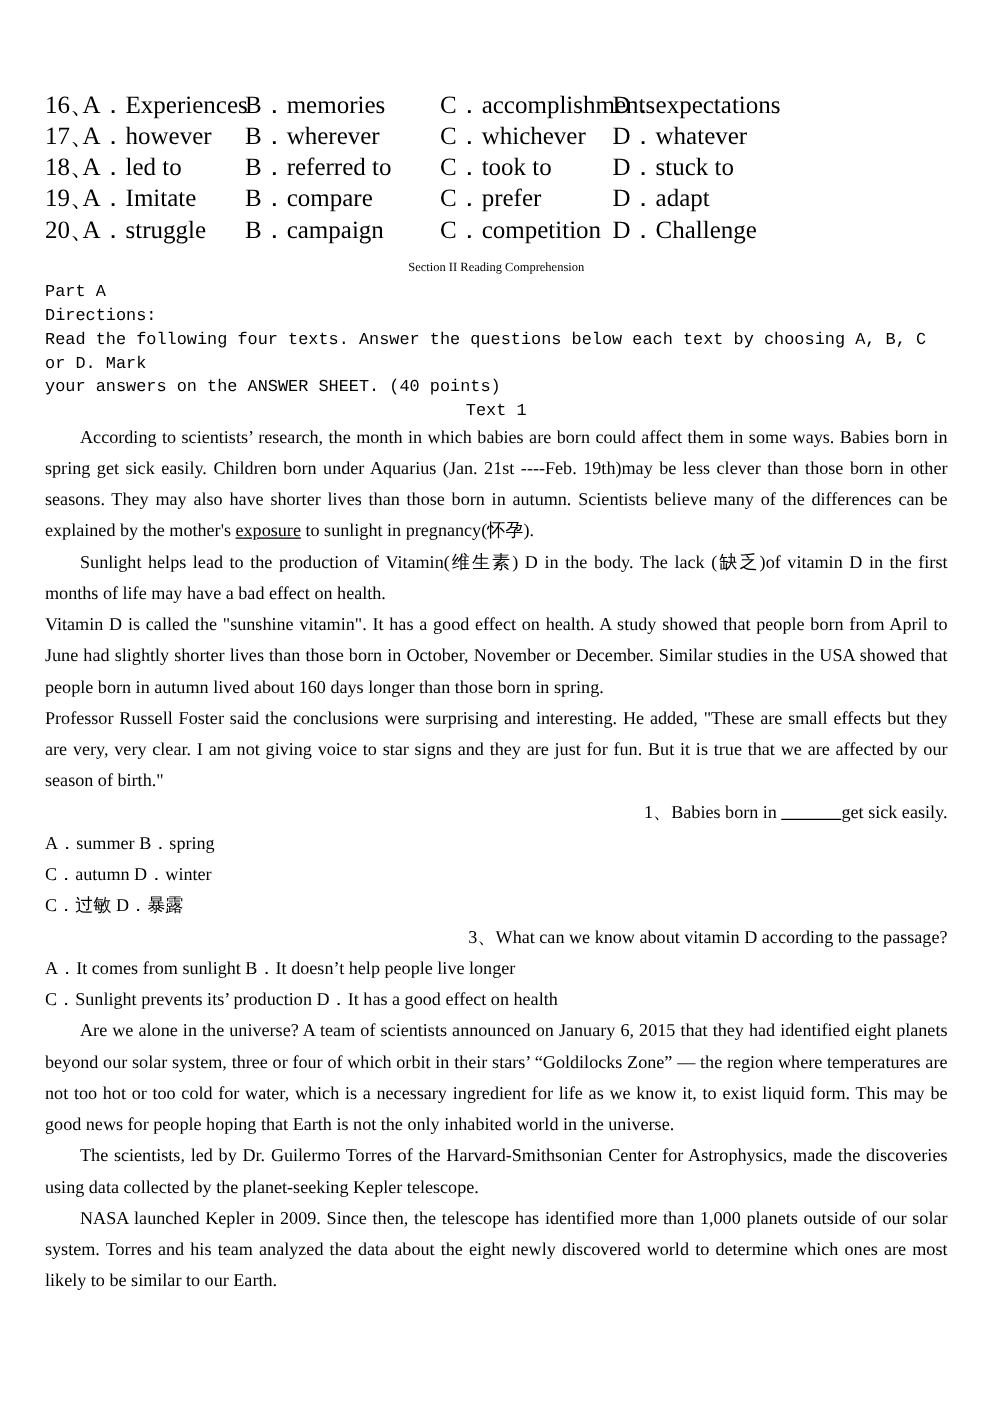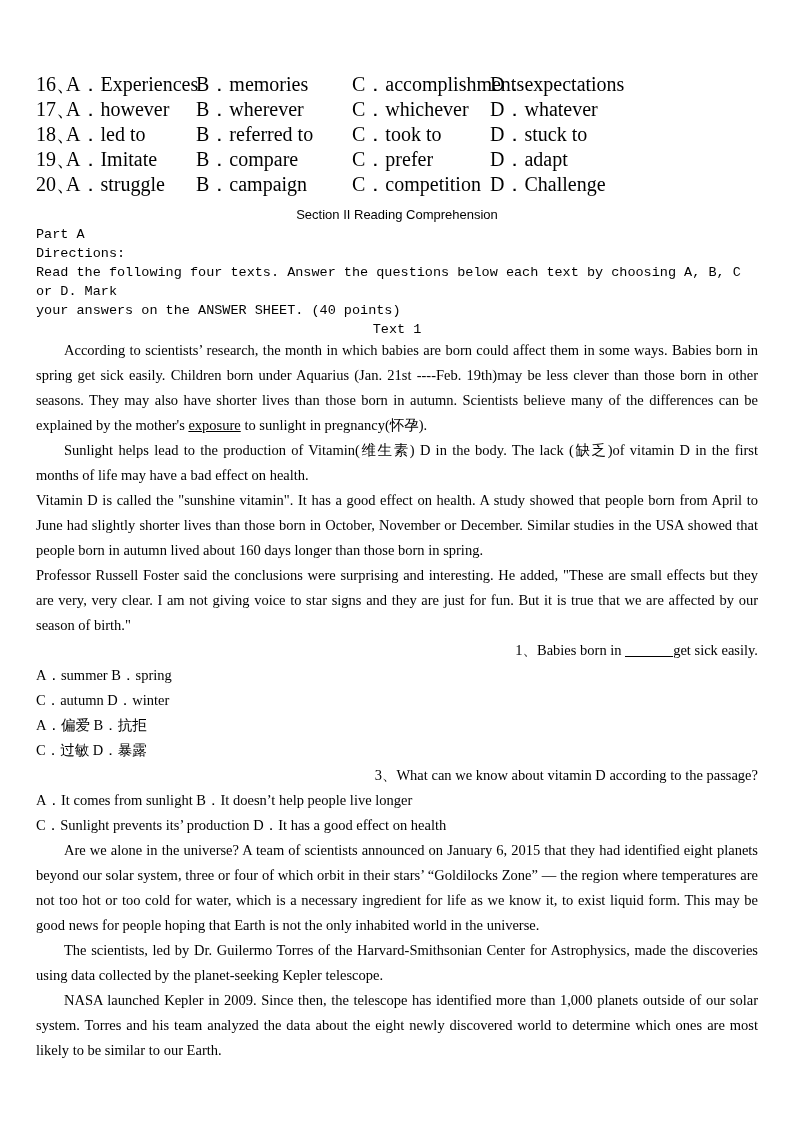"Section II Reading Comprehension" .center-mono { font-family: Liberation Sans, sans-serif -> Liberation Serif, serif; font-size: 13px -> 10px }
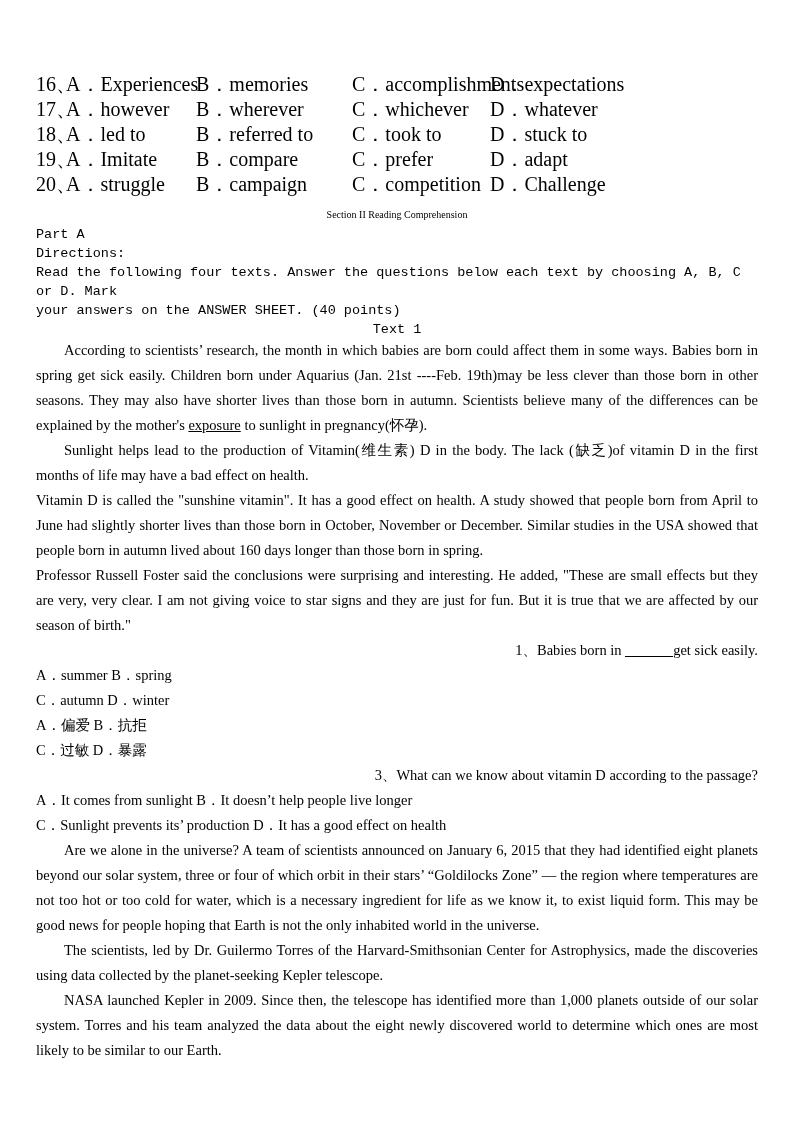"A．偏爱 B．抗拒" div.opt-line { html: <div>A．偏爱 B．抗拒</div> -> none }
